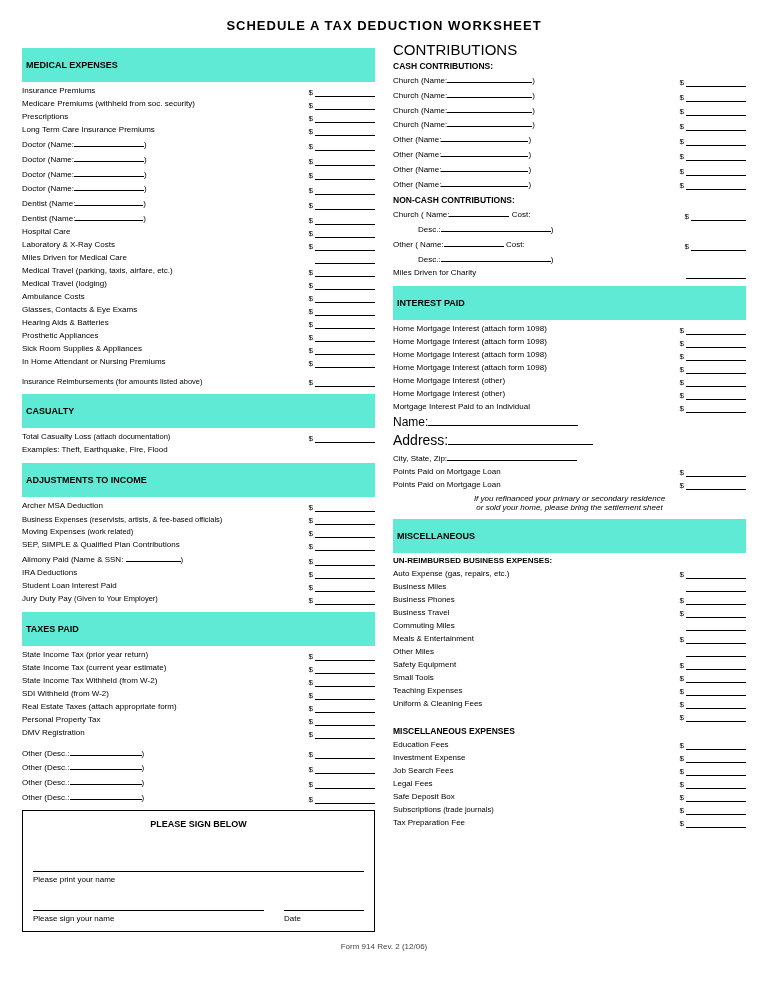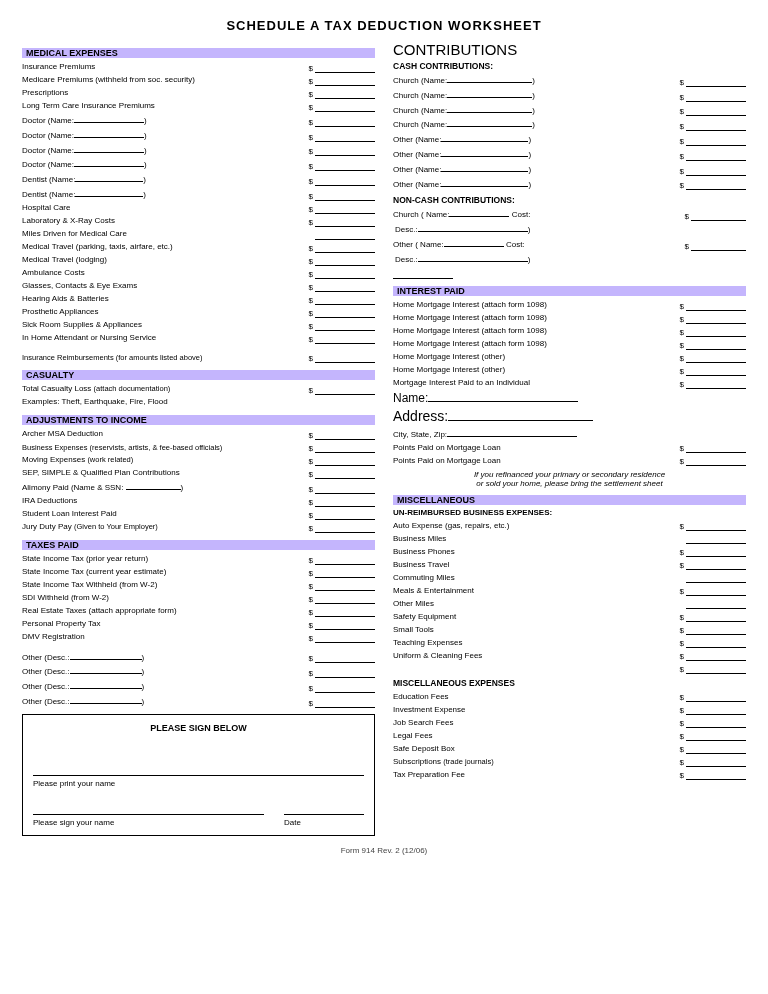"MEDICAL EXPENSES" .section-header { background: #c4b5fd -> #5eead4; padding: 0 4px -> 12px 4px }
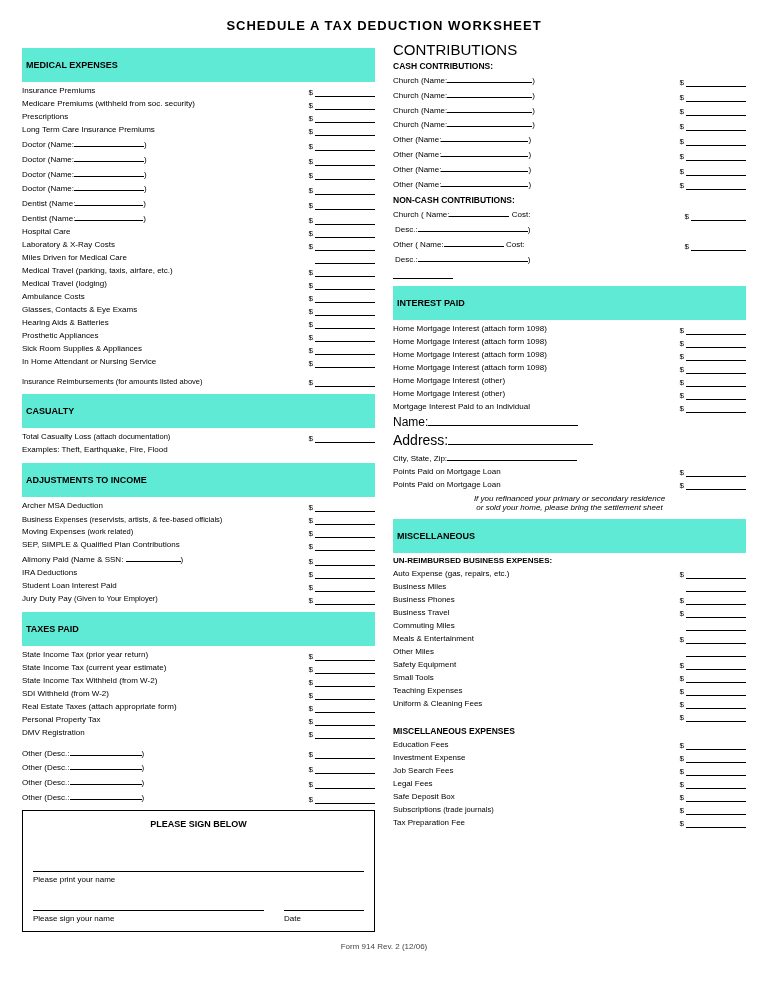"Desc.: )" .indent { margin-left: 2px -> 25px }
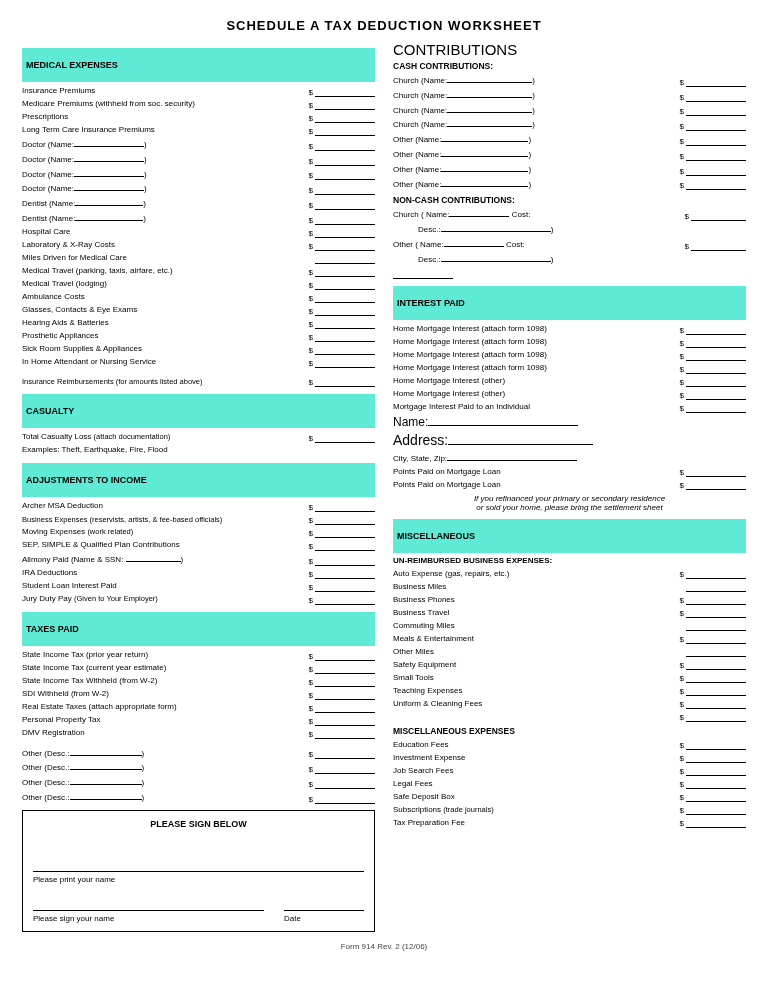"Miles Driven for Charity" span.line-label { html: none -> <span>Miles Driven for Charity</span> }
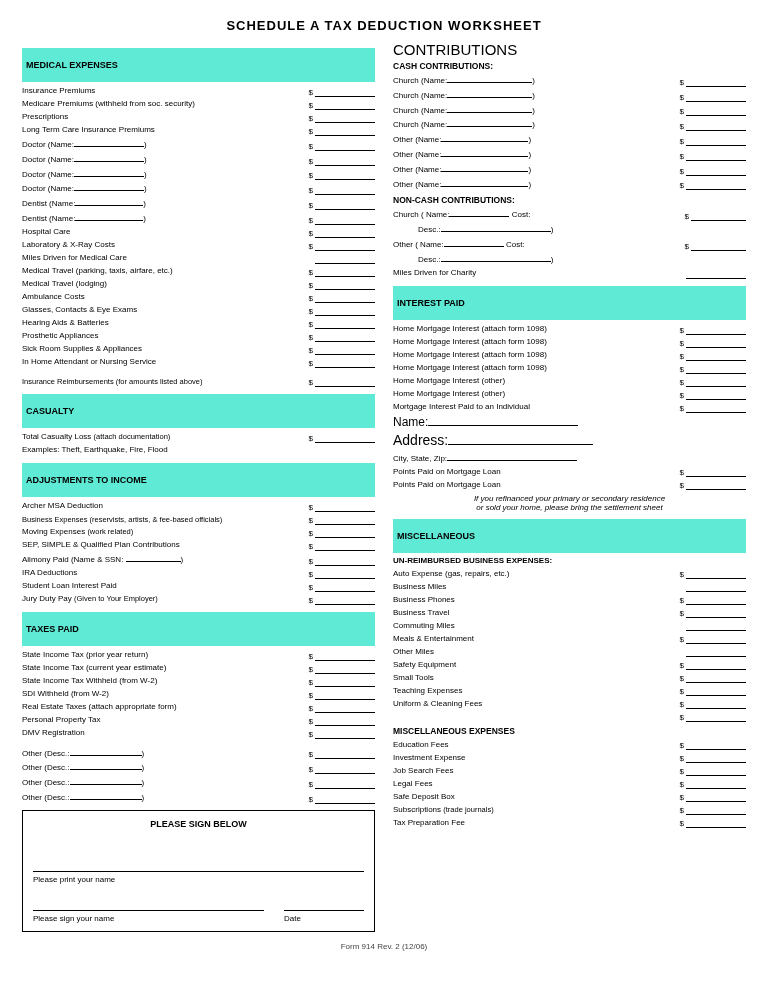"In Home Attendant or Nursing" span.line-label { text: Service -> Premiums }
